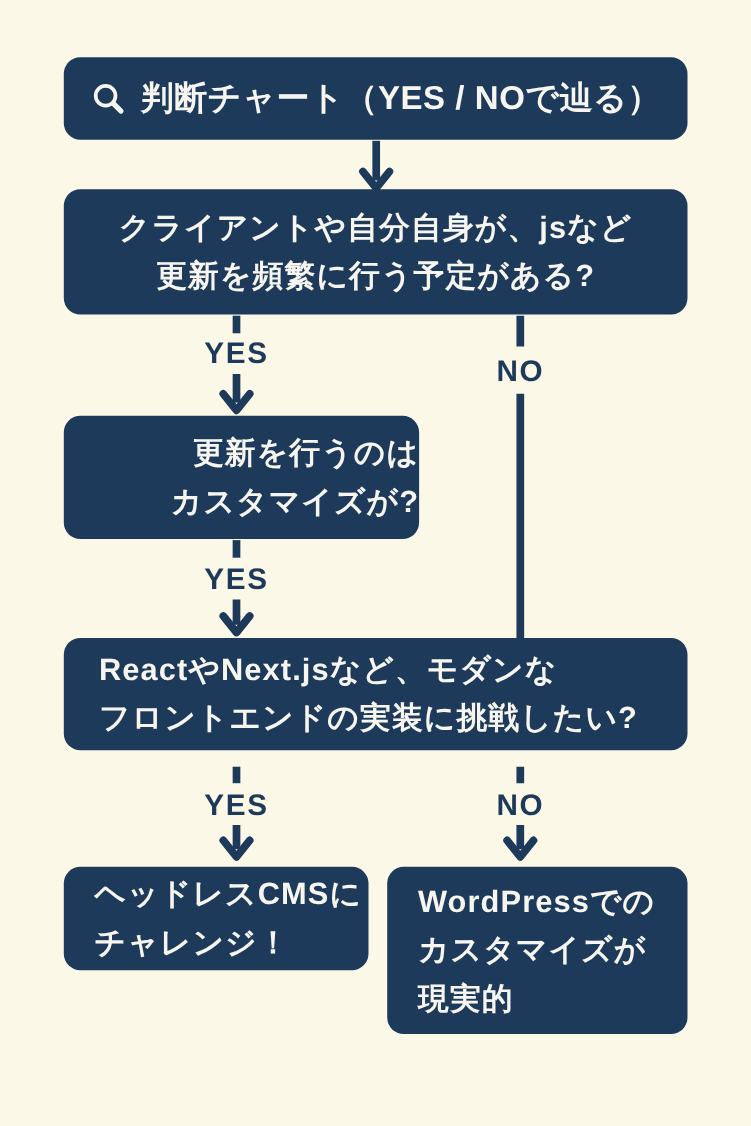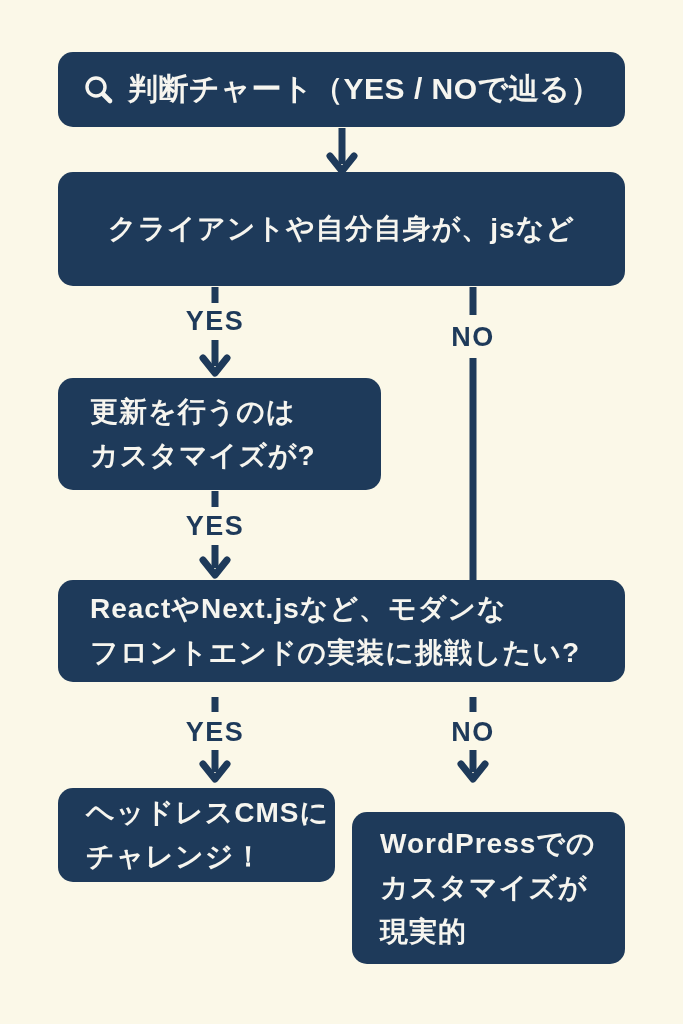"更新を頻繁に行う予定がある?" div.line { html: none -> <div>更新を頻繁に行う予定がある?</div> }
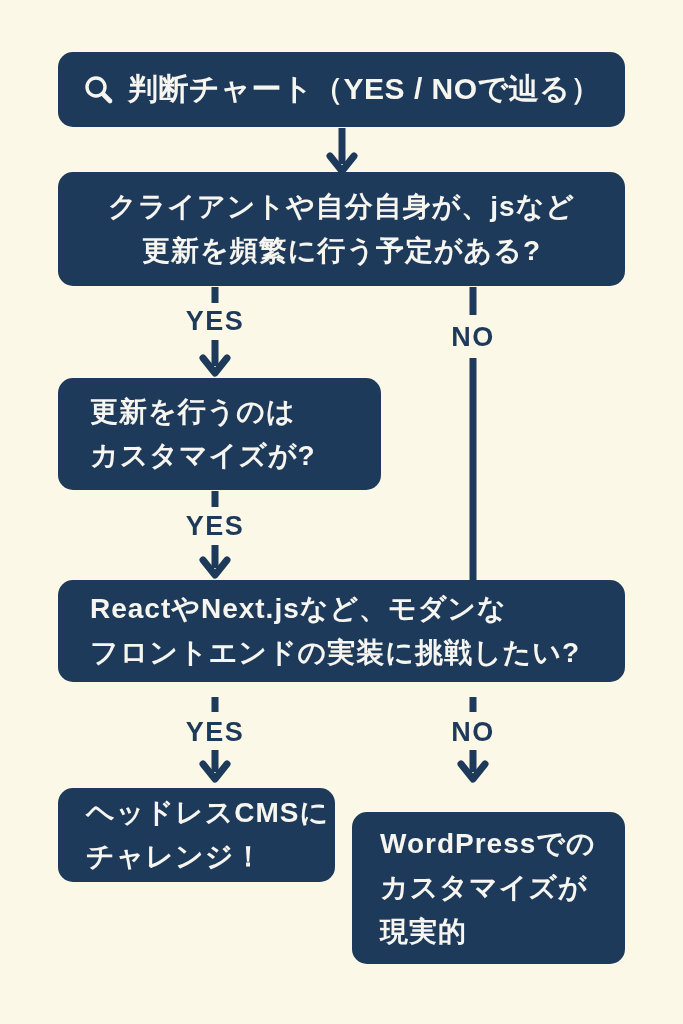"更新を行うのは" div.node { align-items: none -> flex-end }
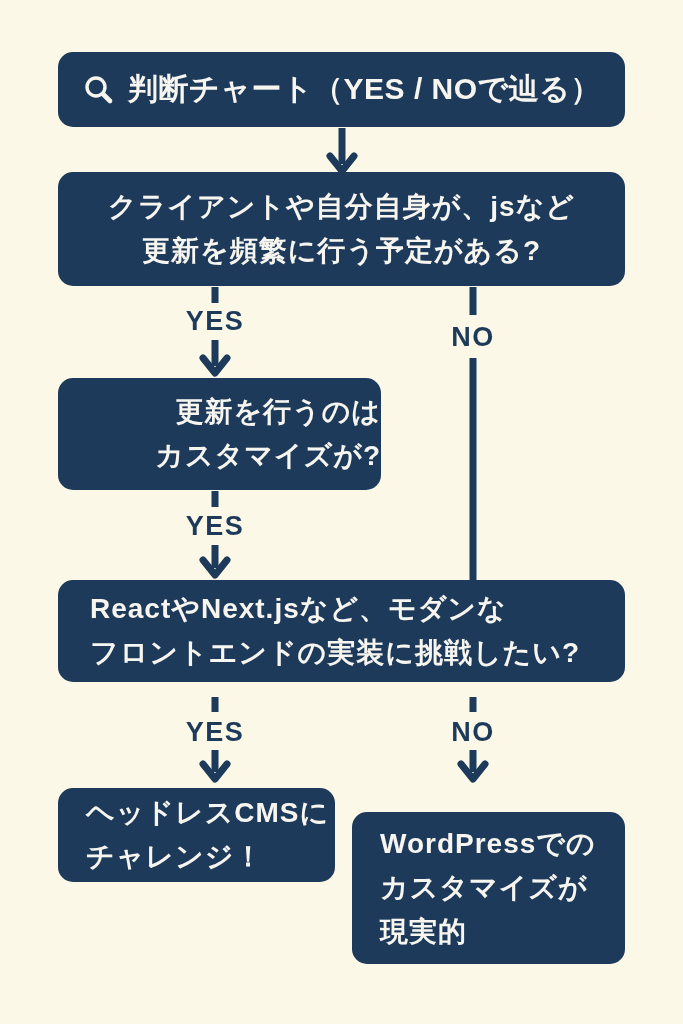"WordPressでの" div.node { top: 812px -> 788px }
